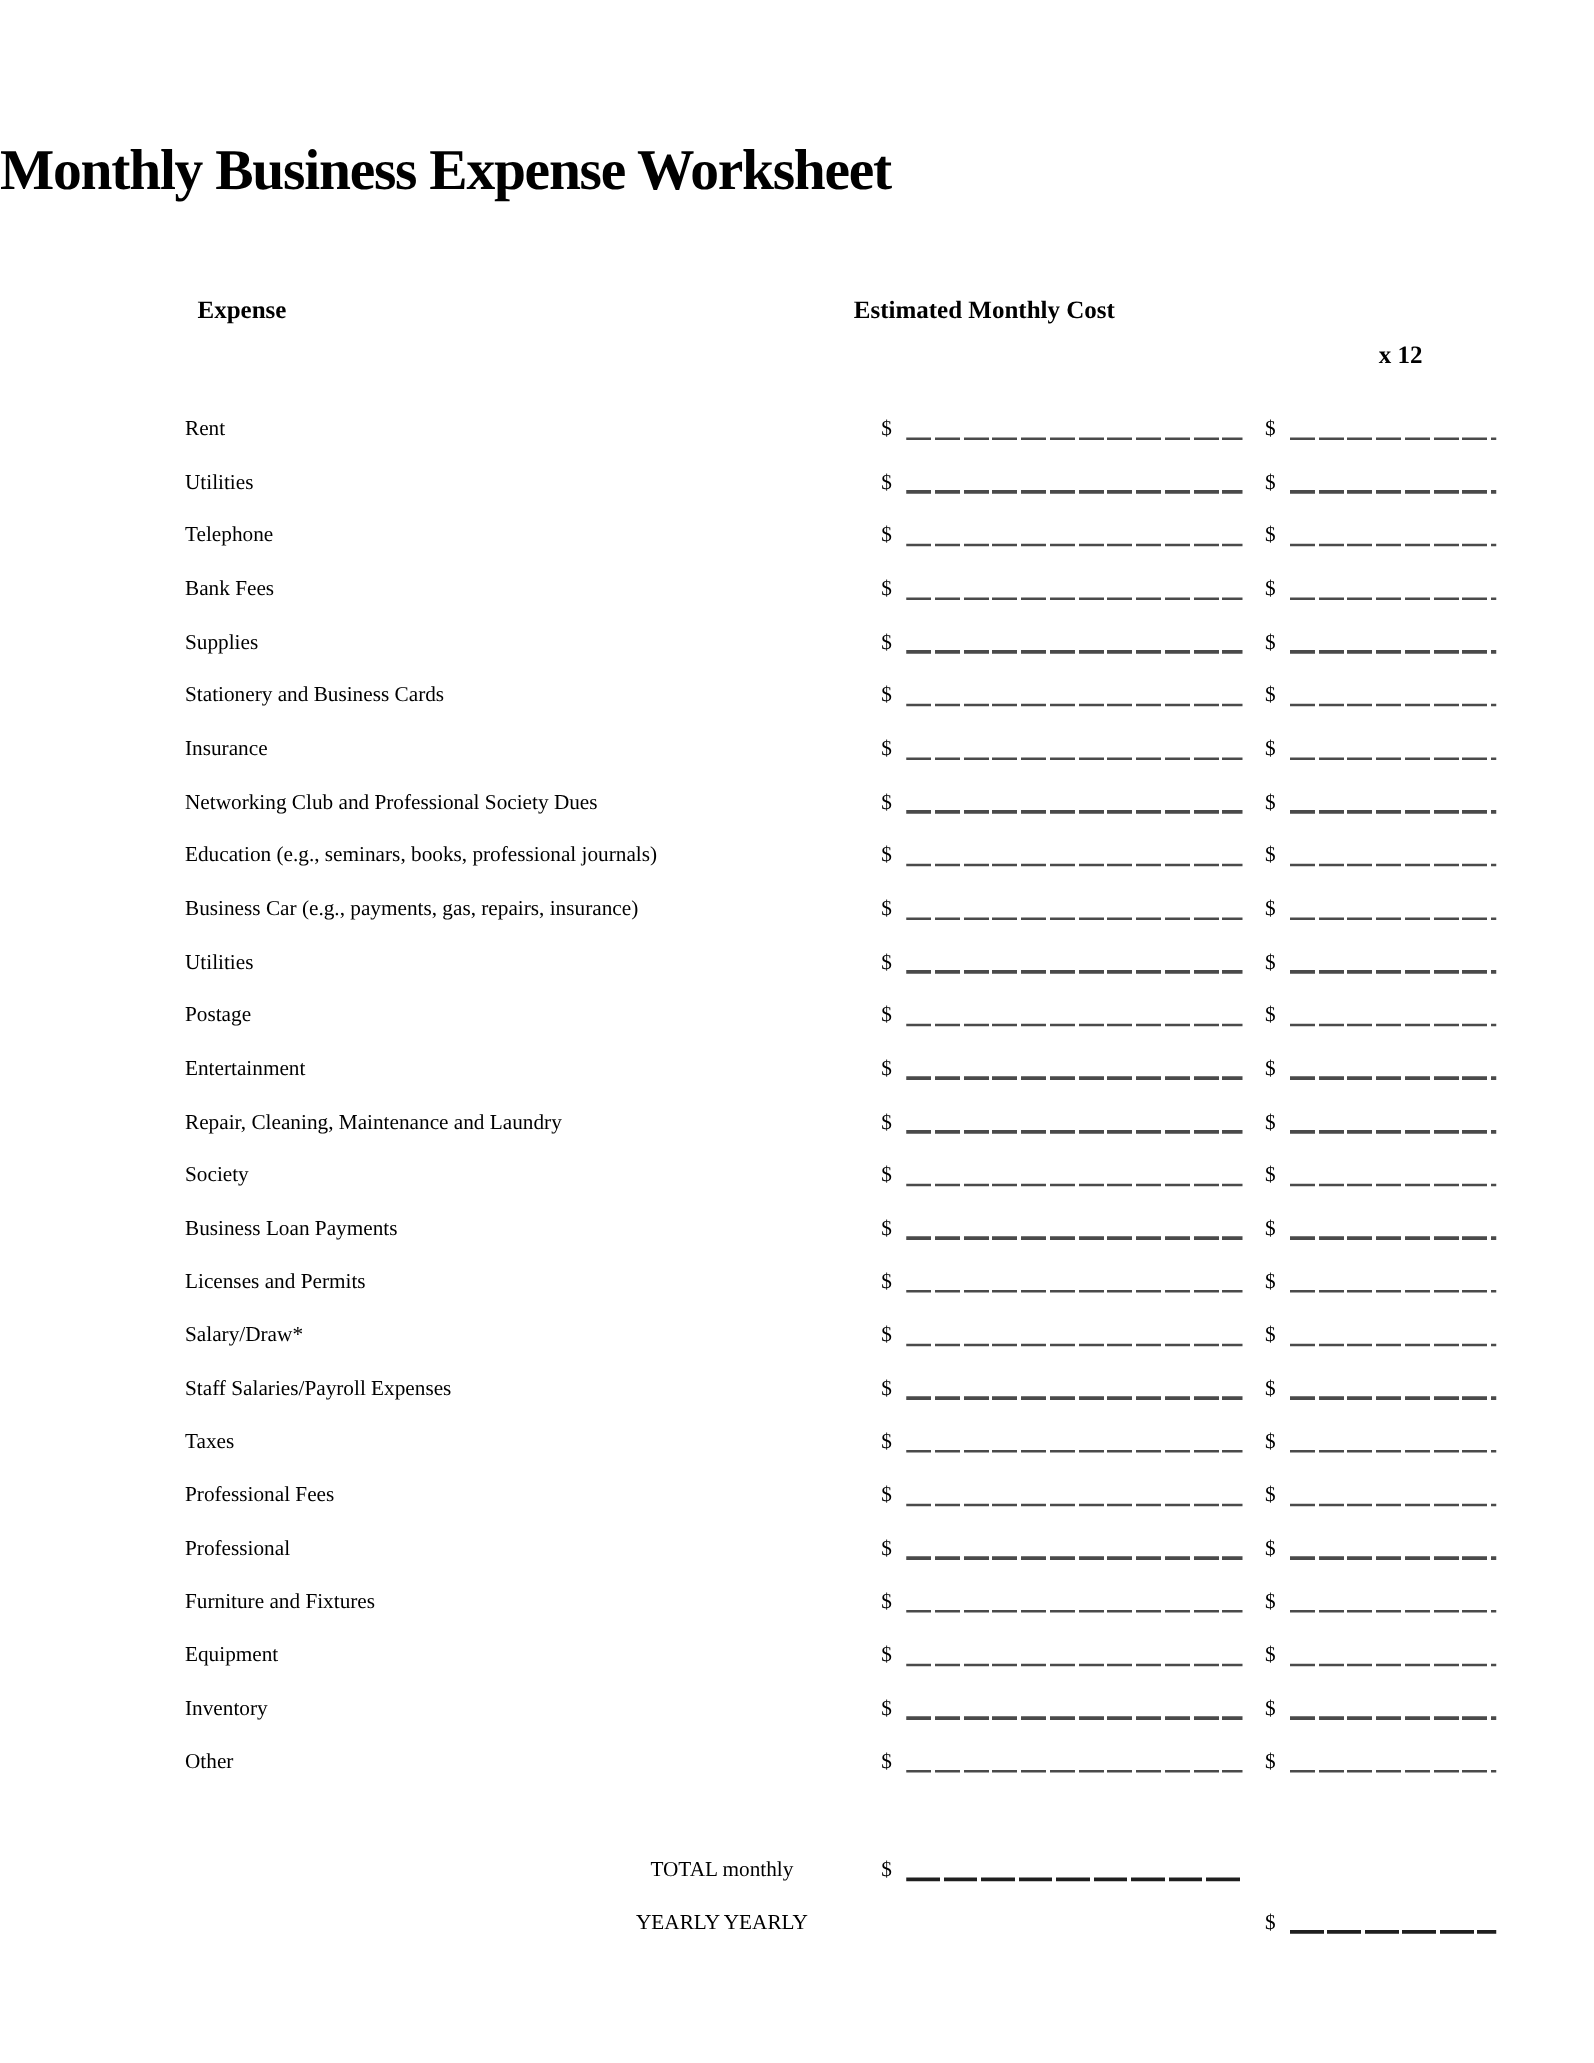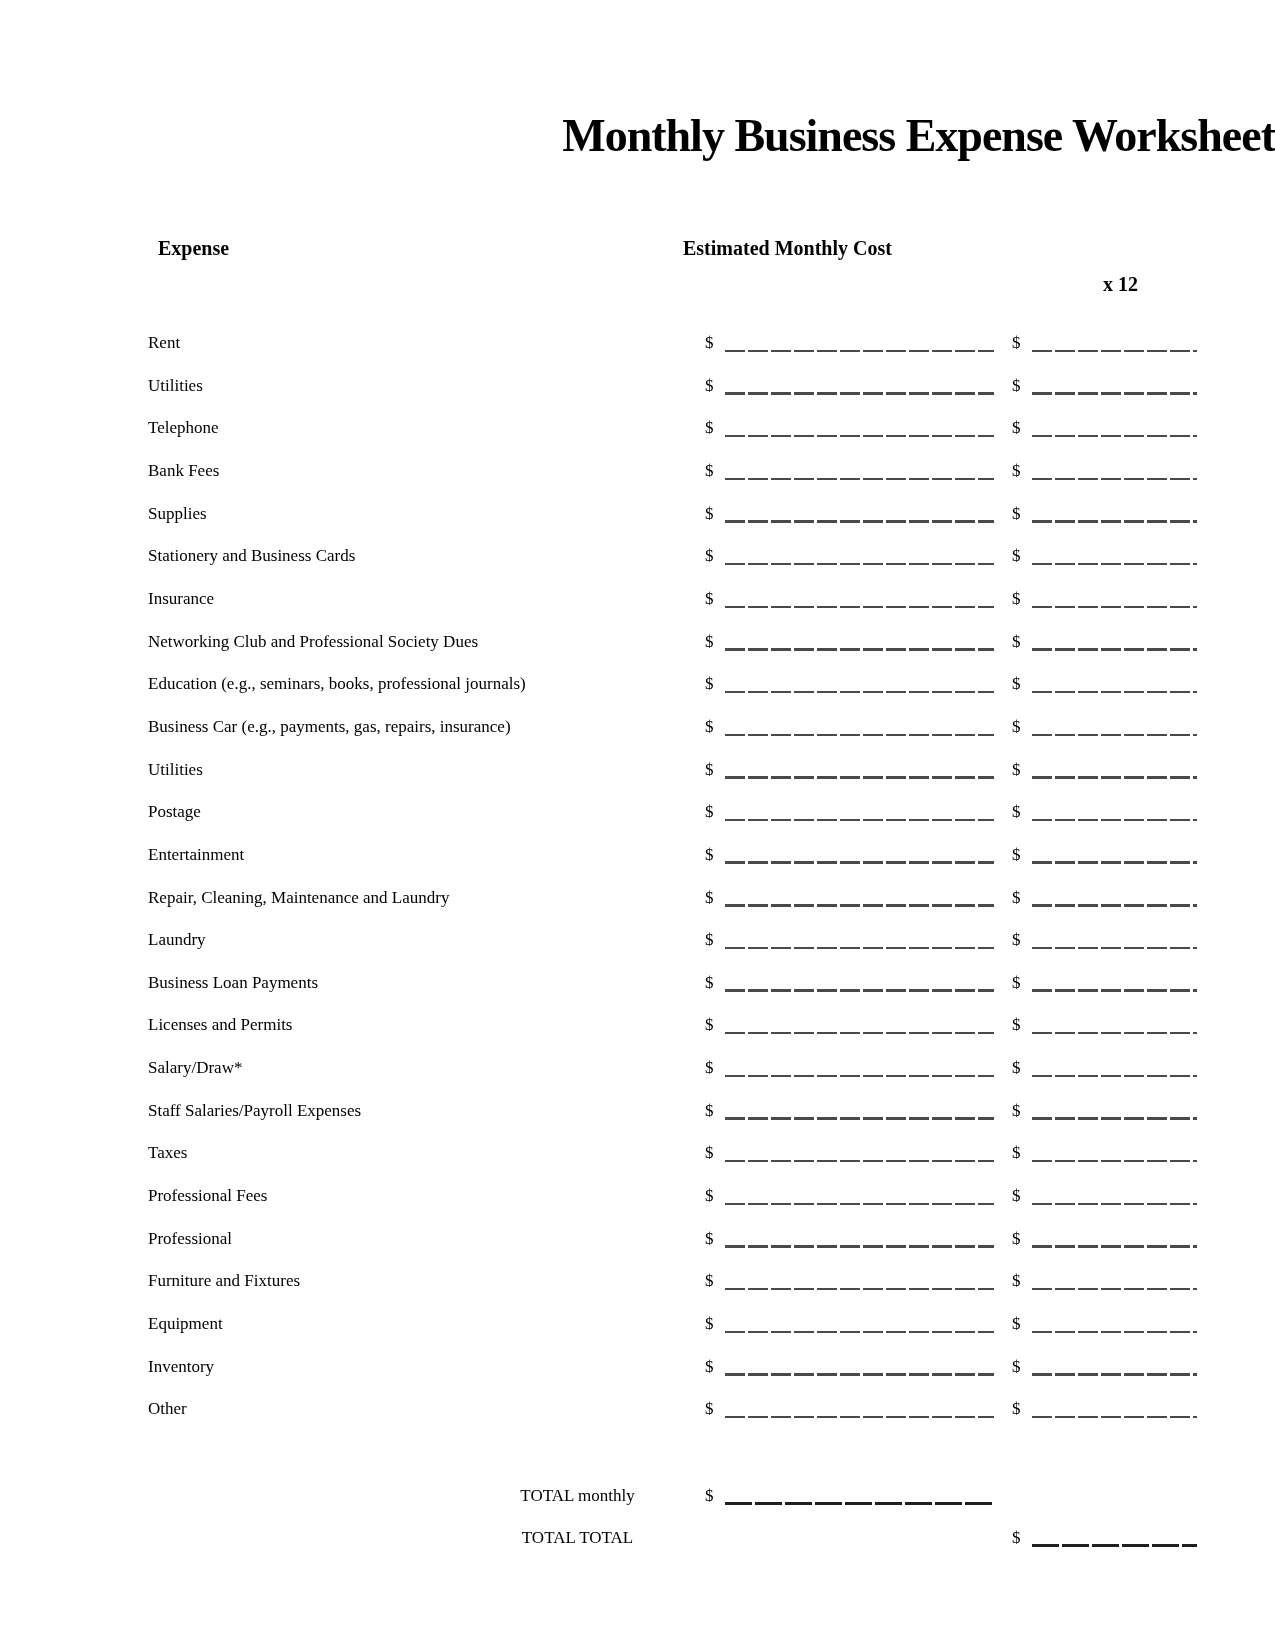"Monthly Business Expense Worksheet" .title { text-align: right -> left }
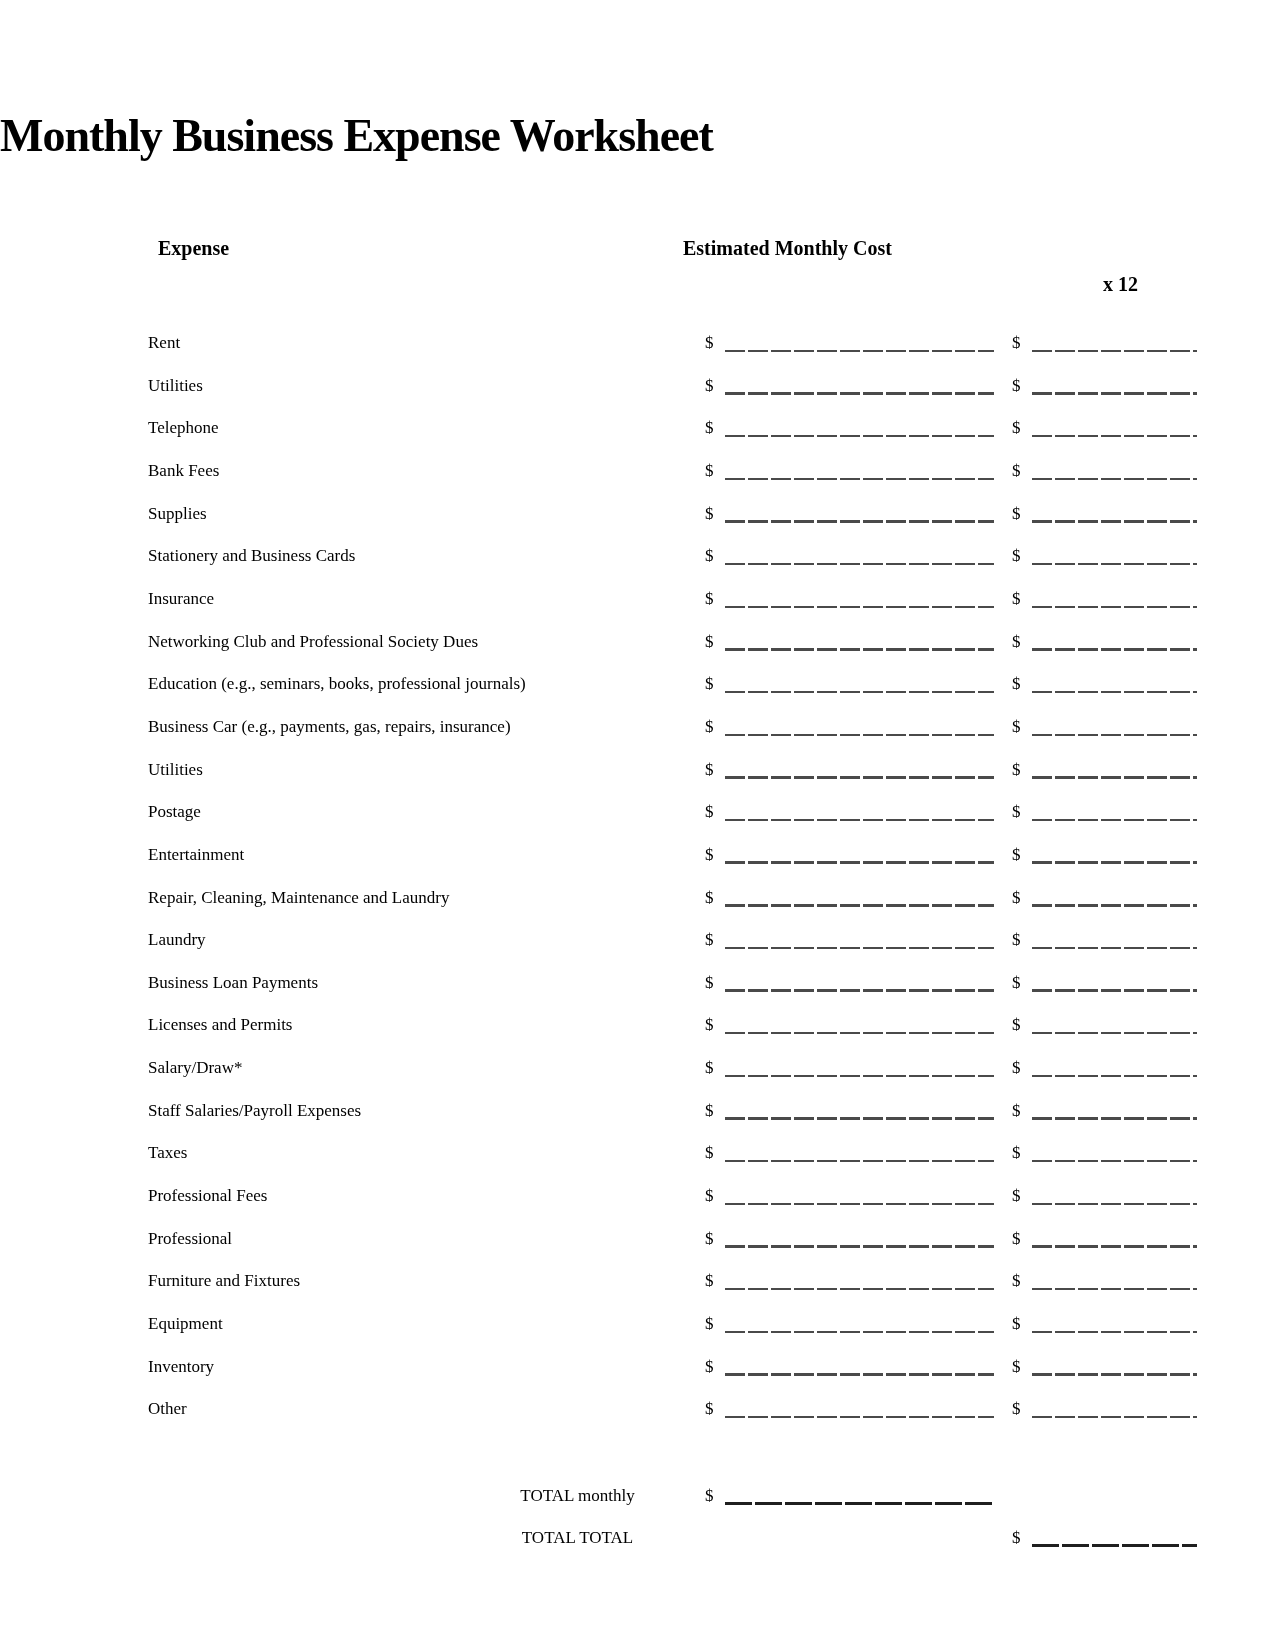"Laundry" span.col-label { text: Laundry -> Society }
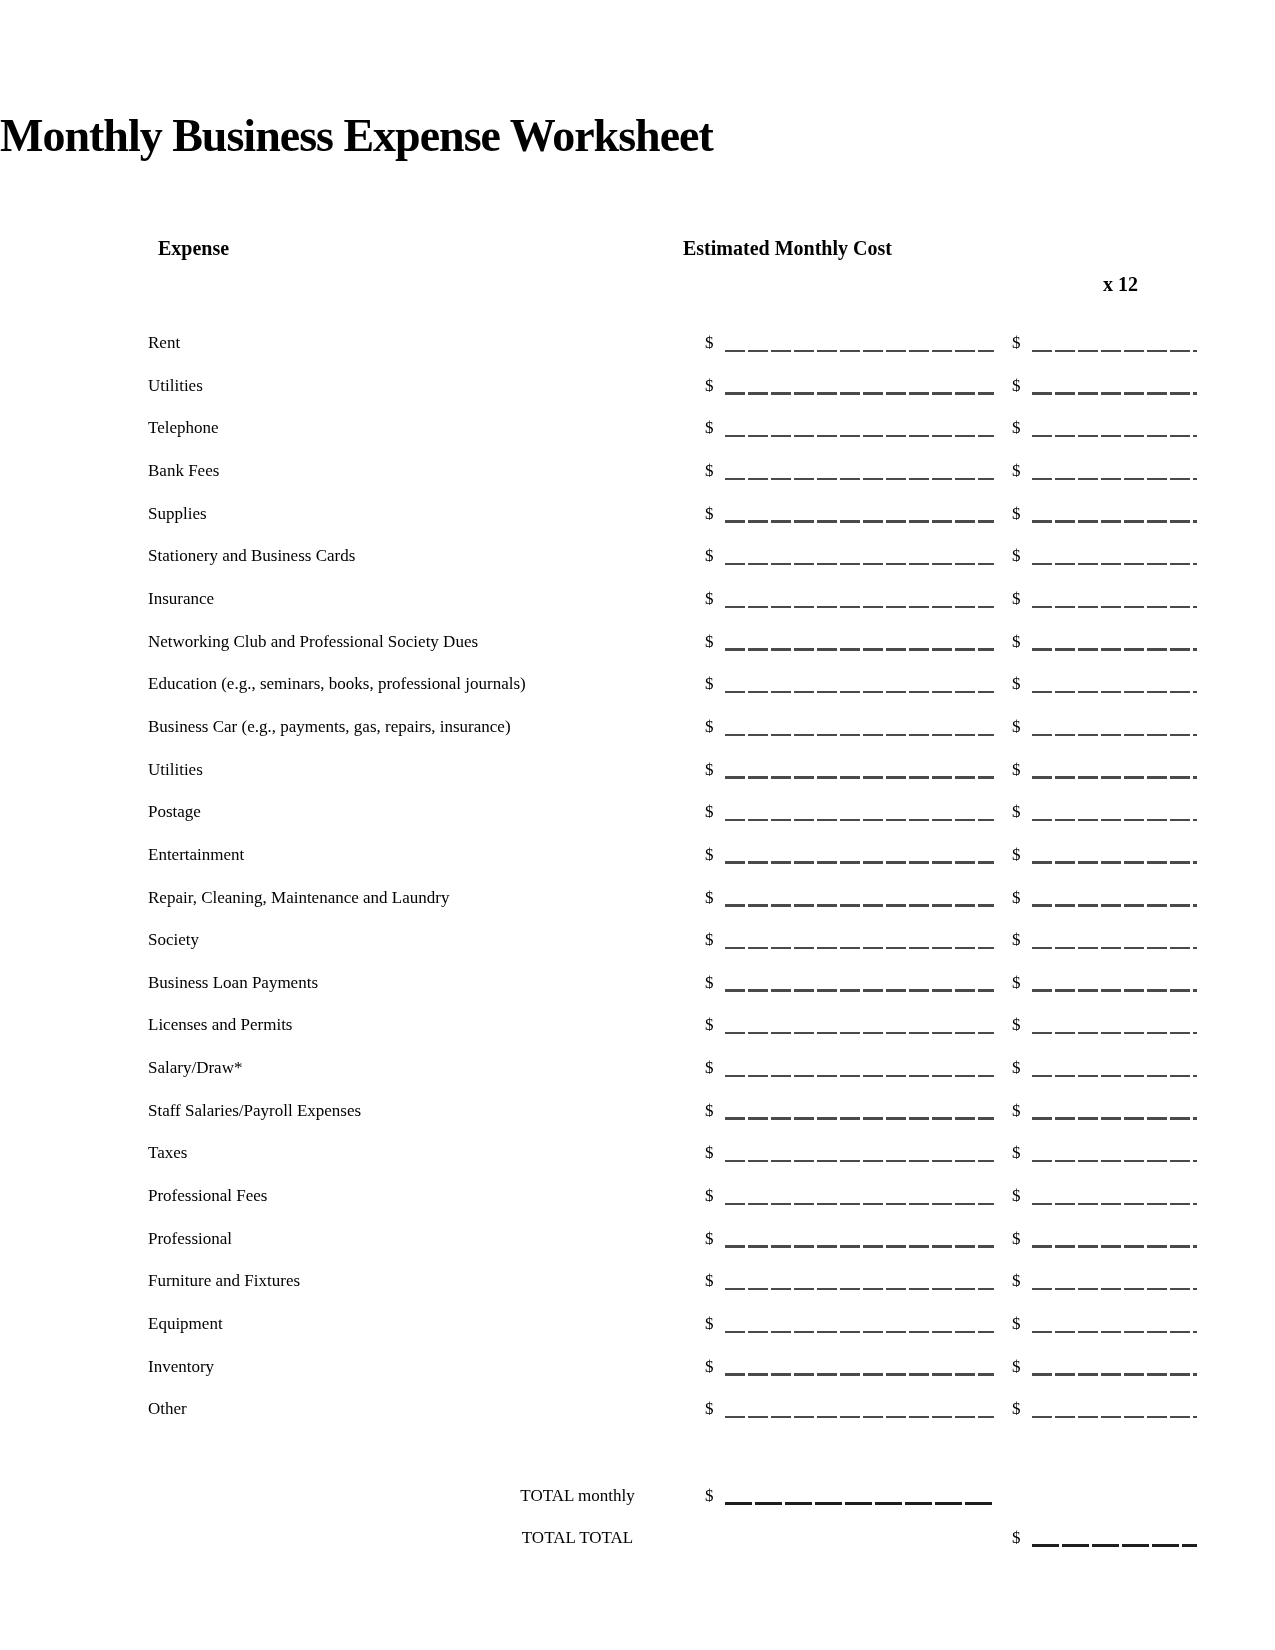"TOTAL TOTAL" span.total-label { text: TOTAL TOTAL -> YEARLY YEARLY }
